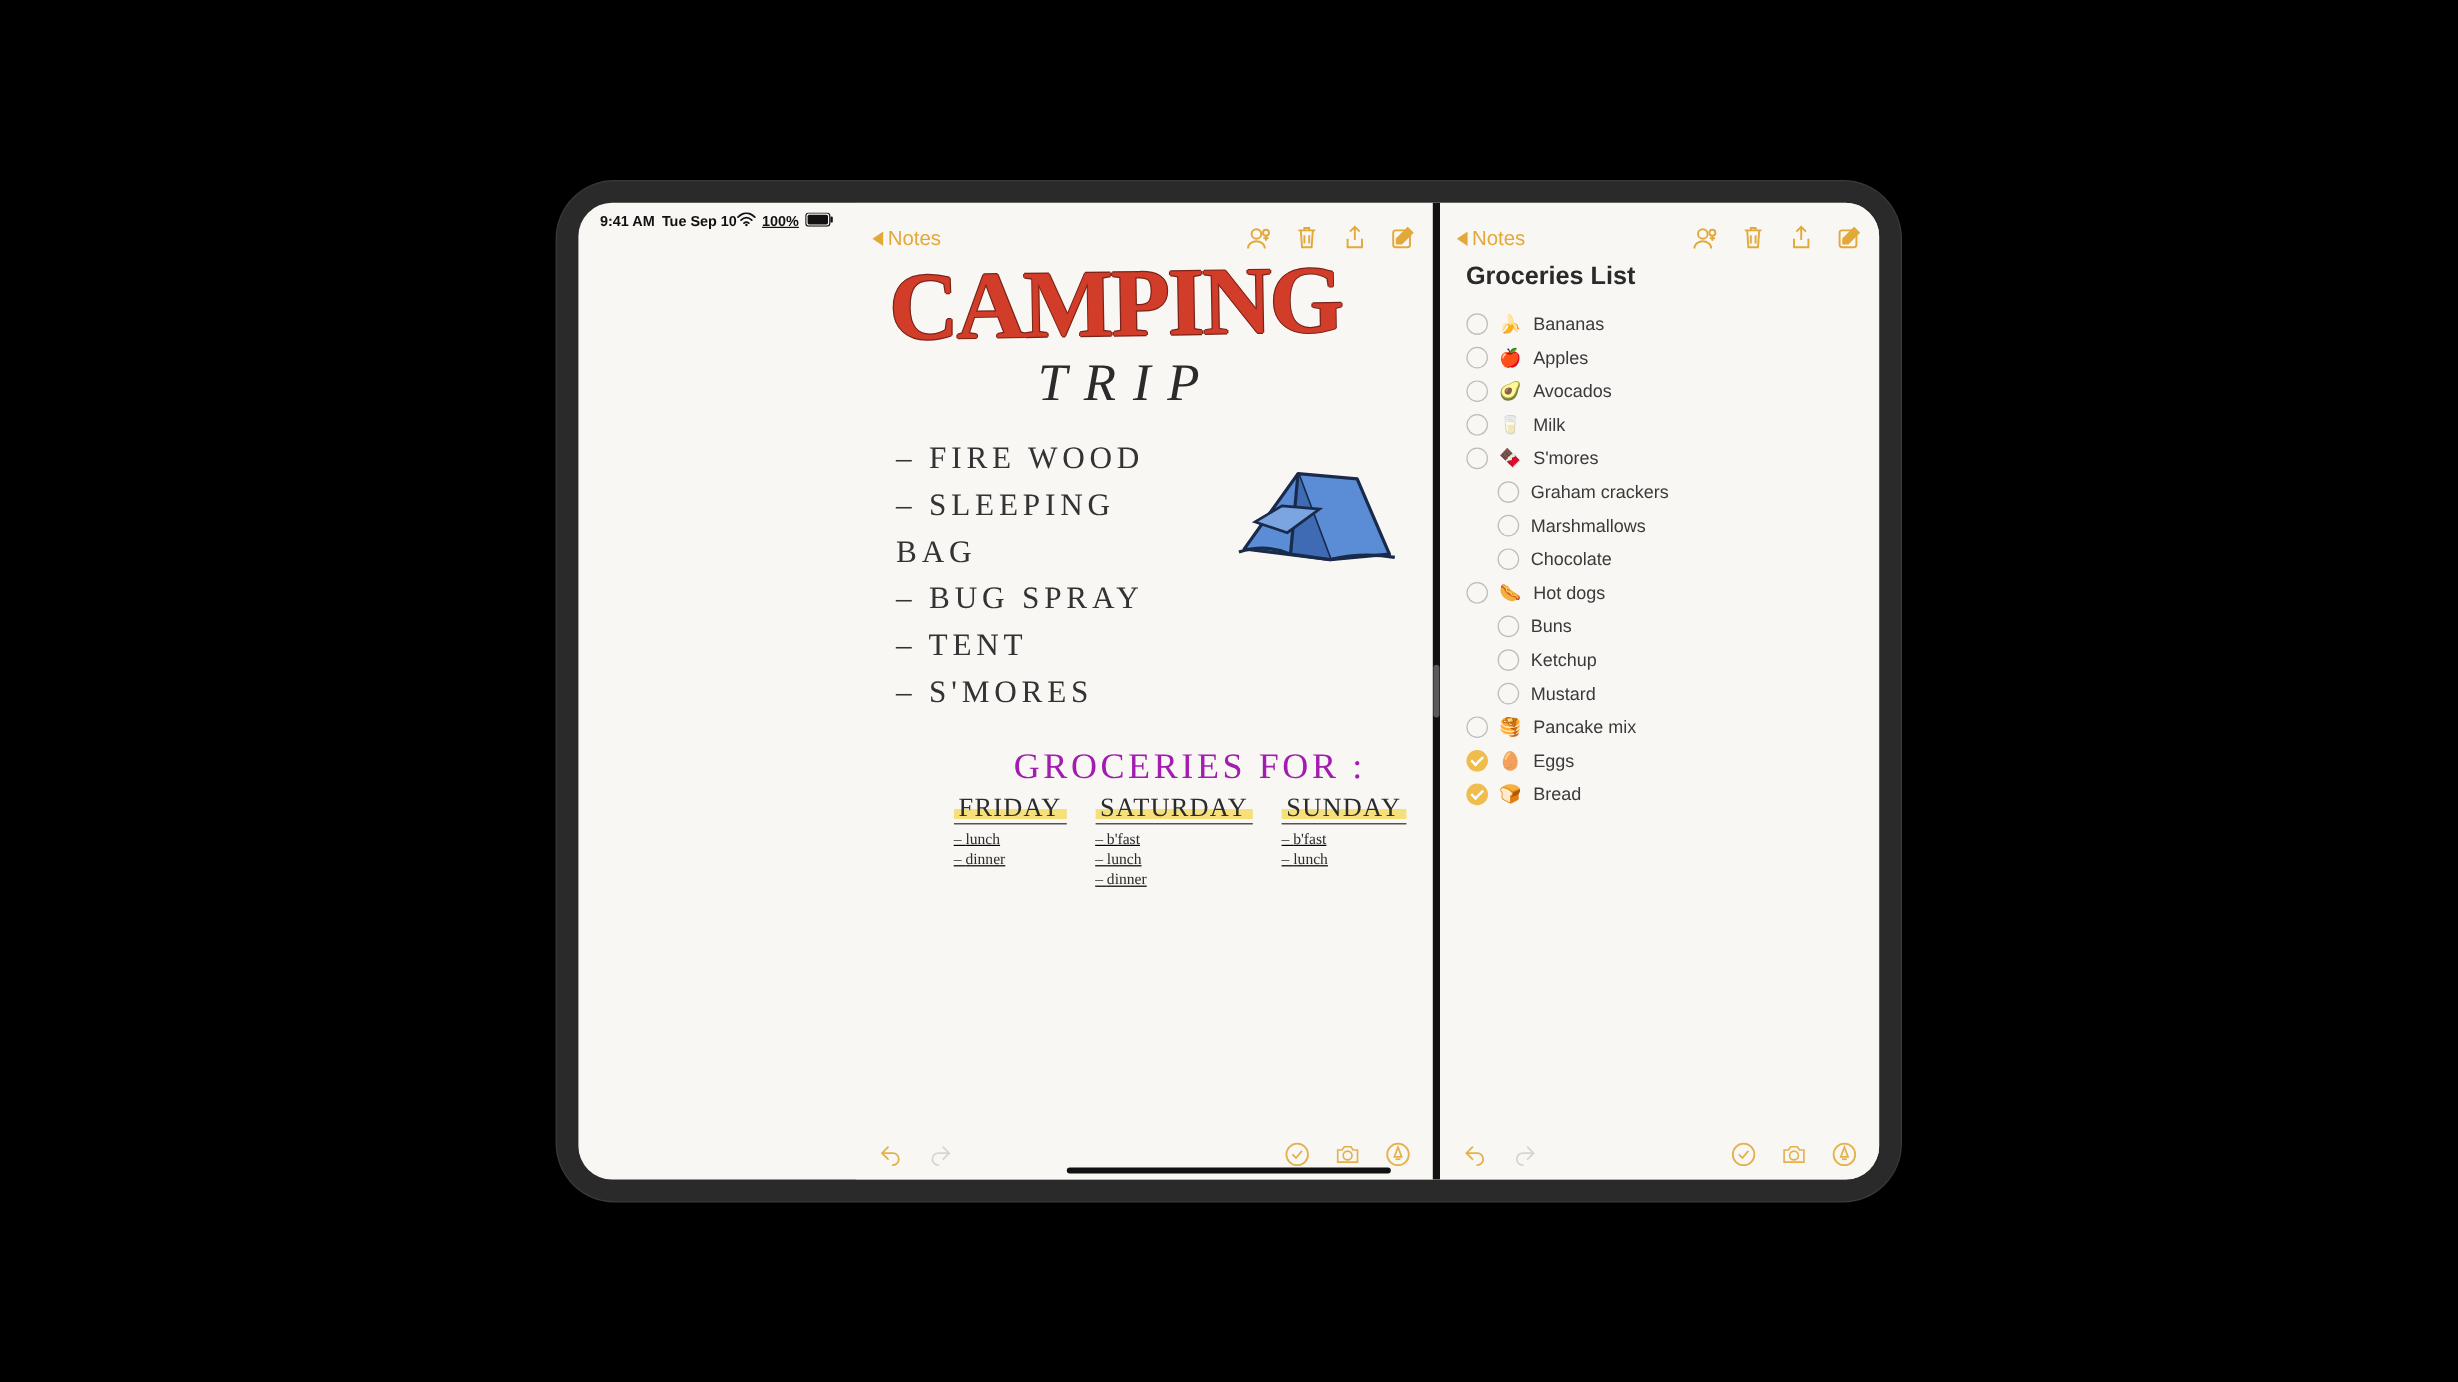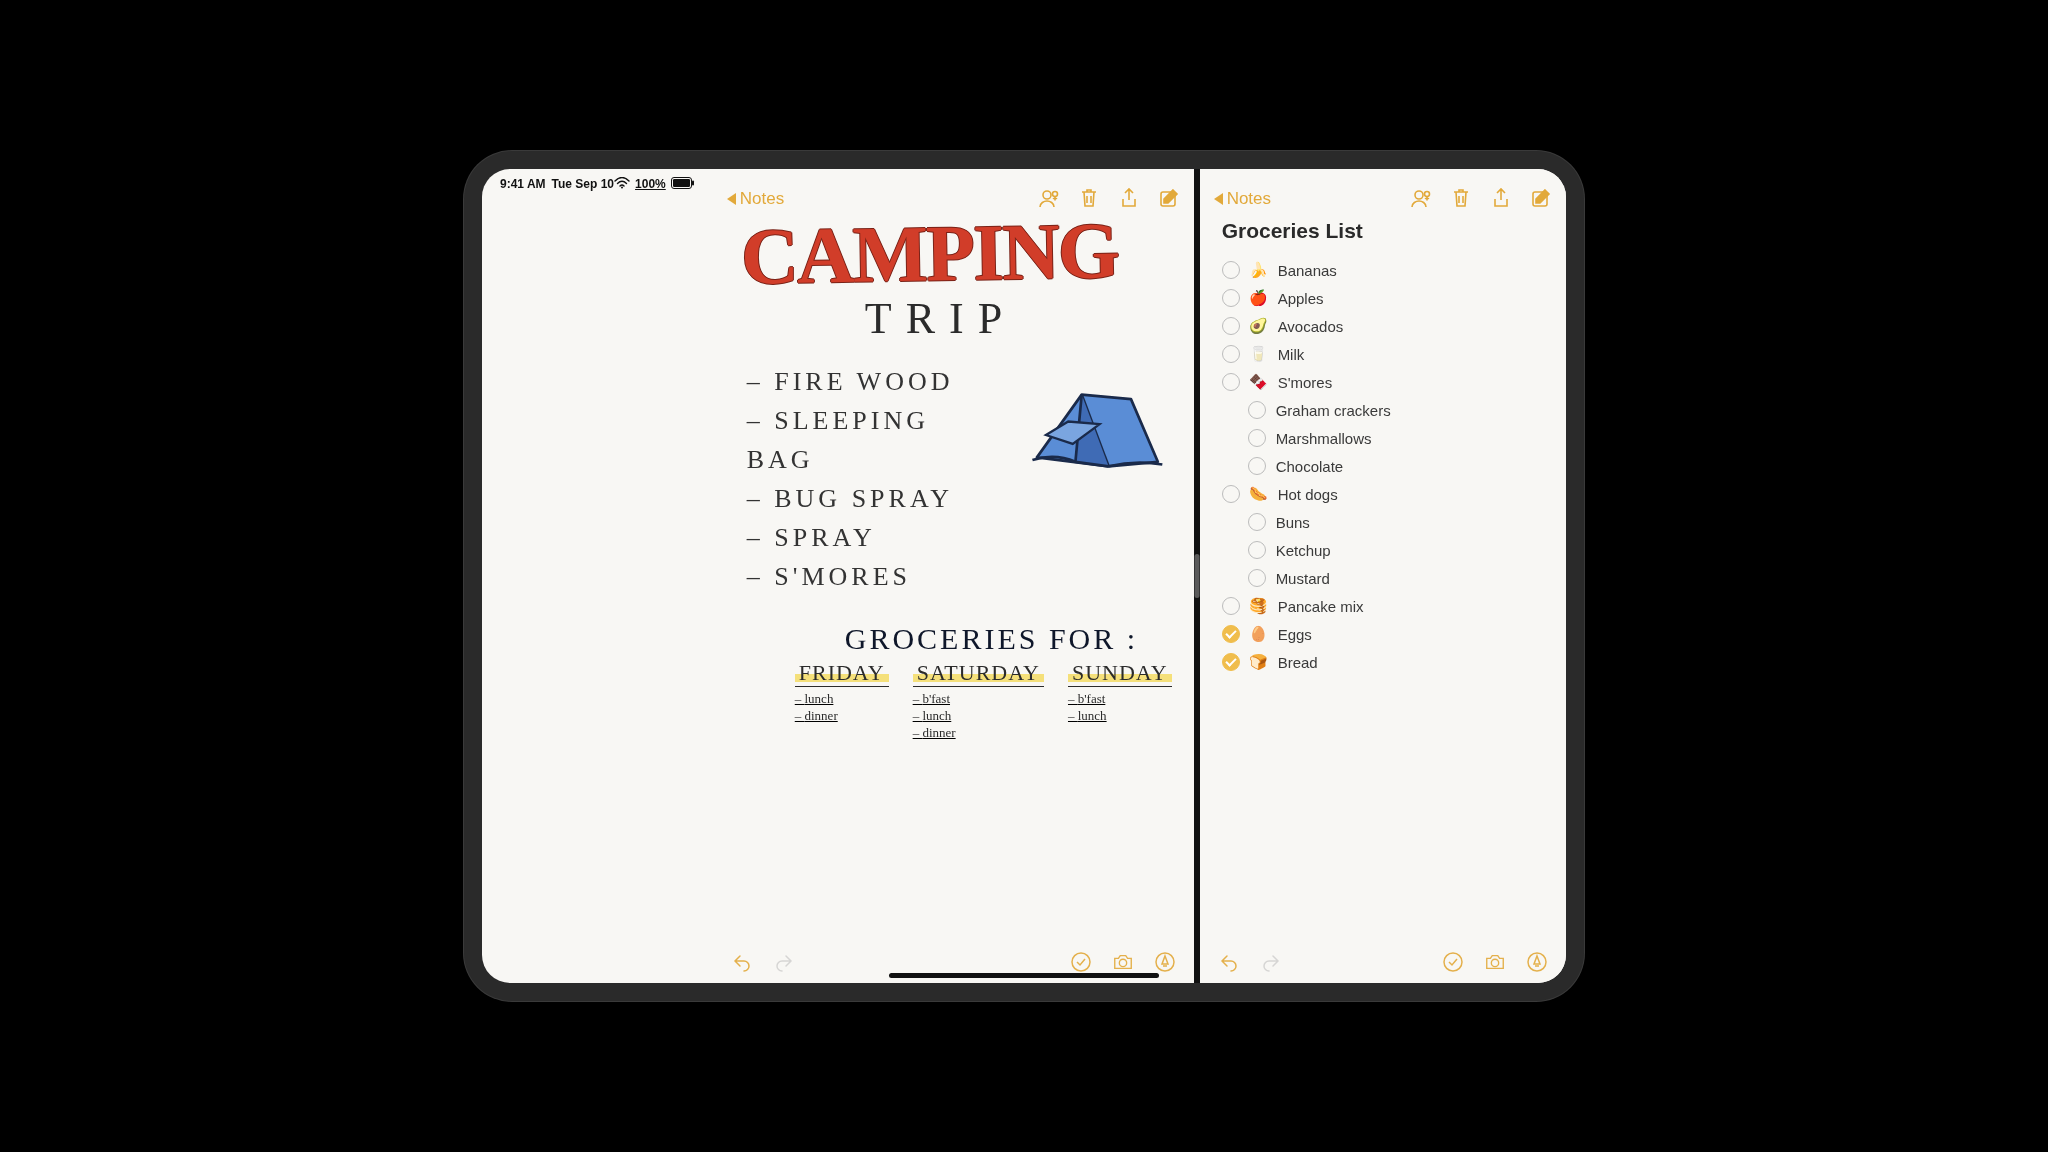"TRIP" .hand-sub { font-style: none -> italic }
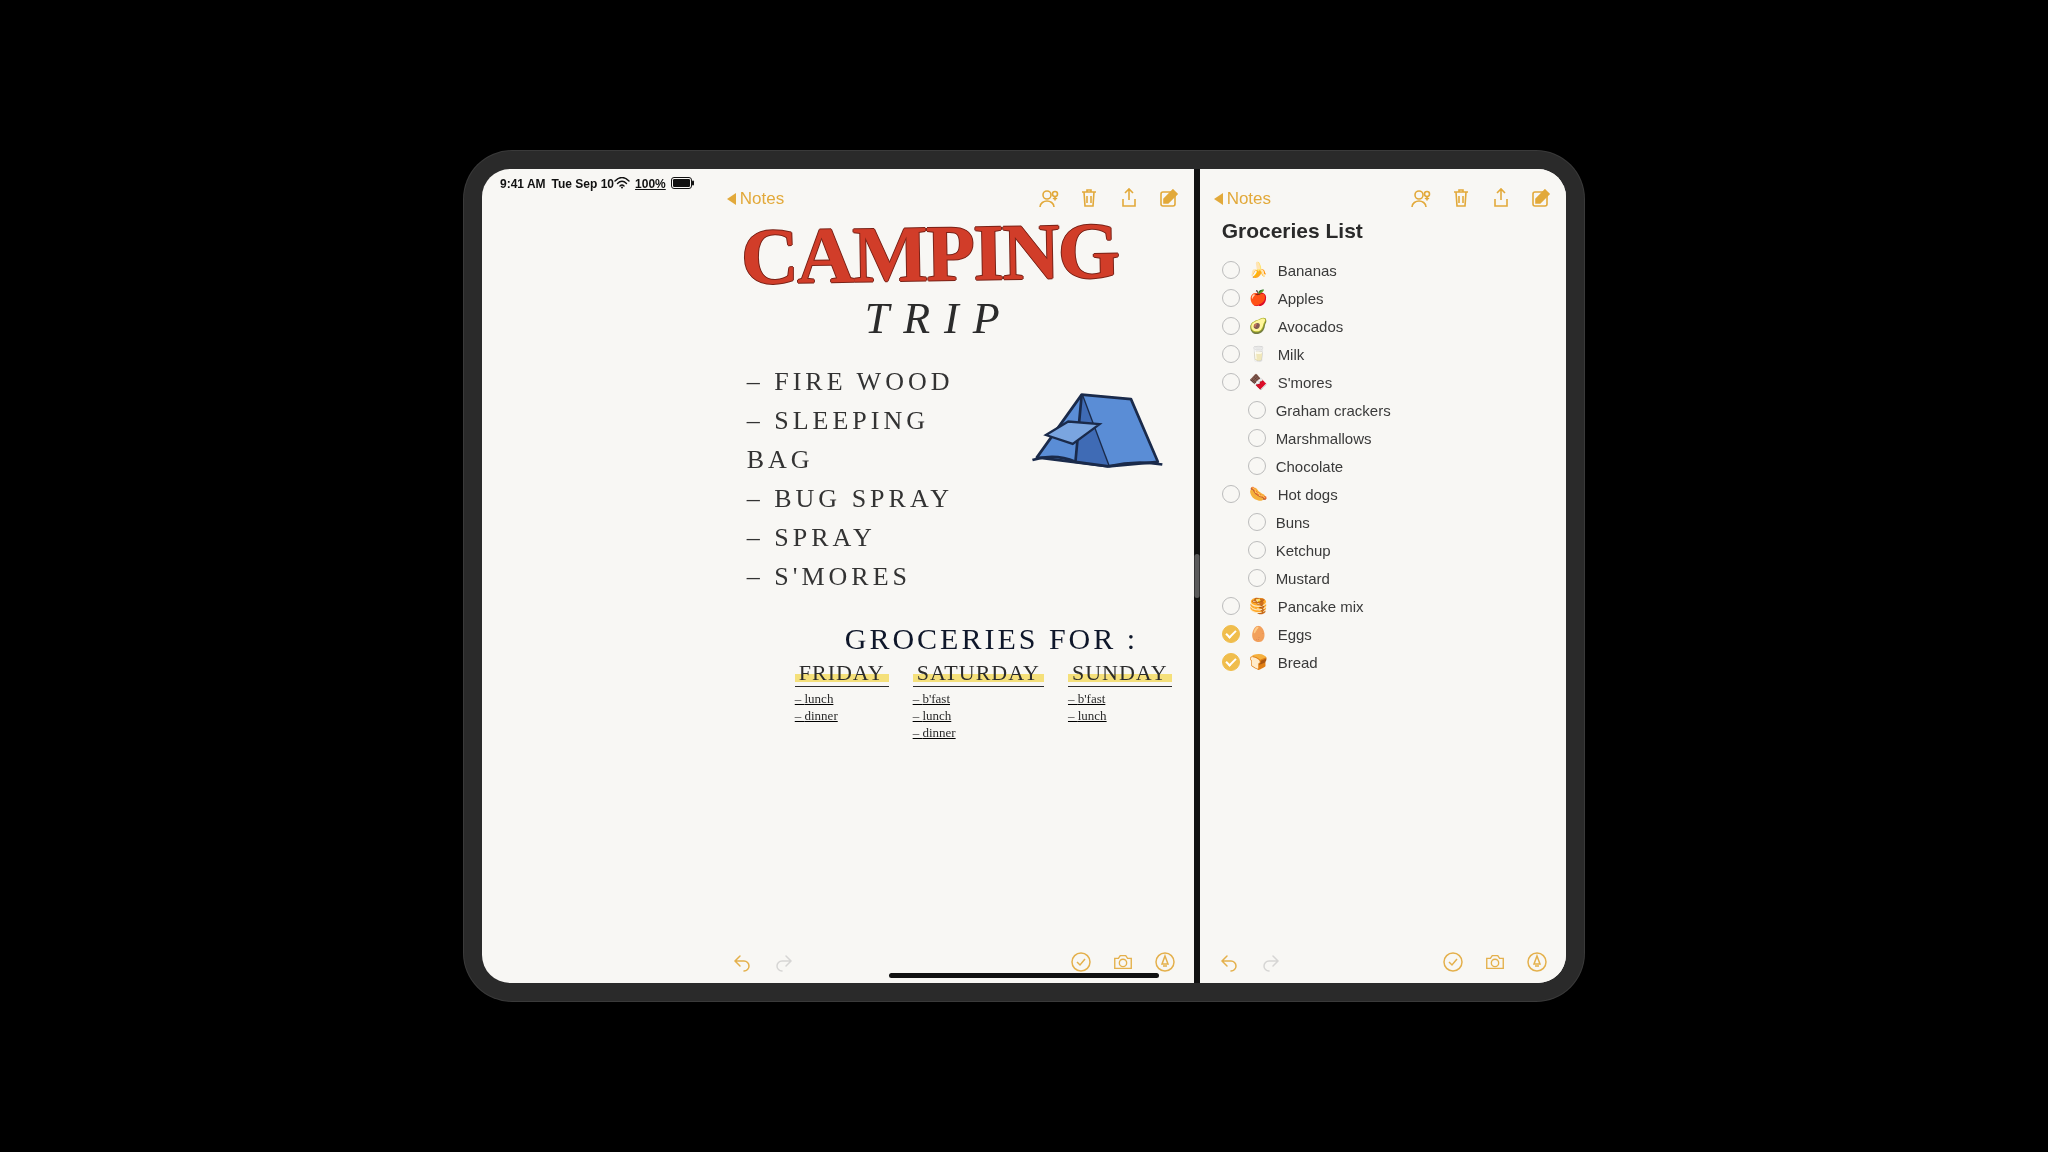"SPRAY" div { text: SPRAY -> TENT }
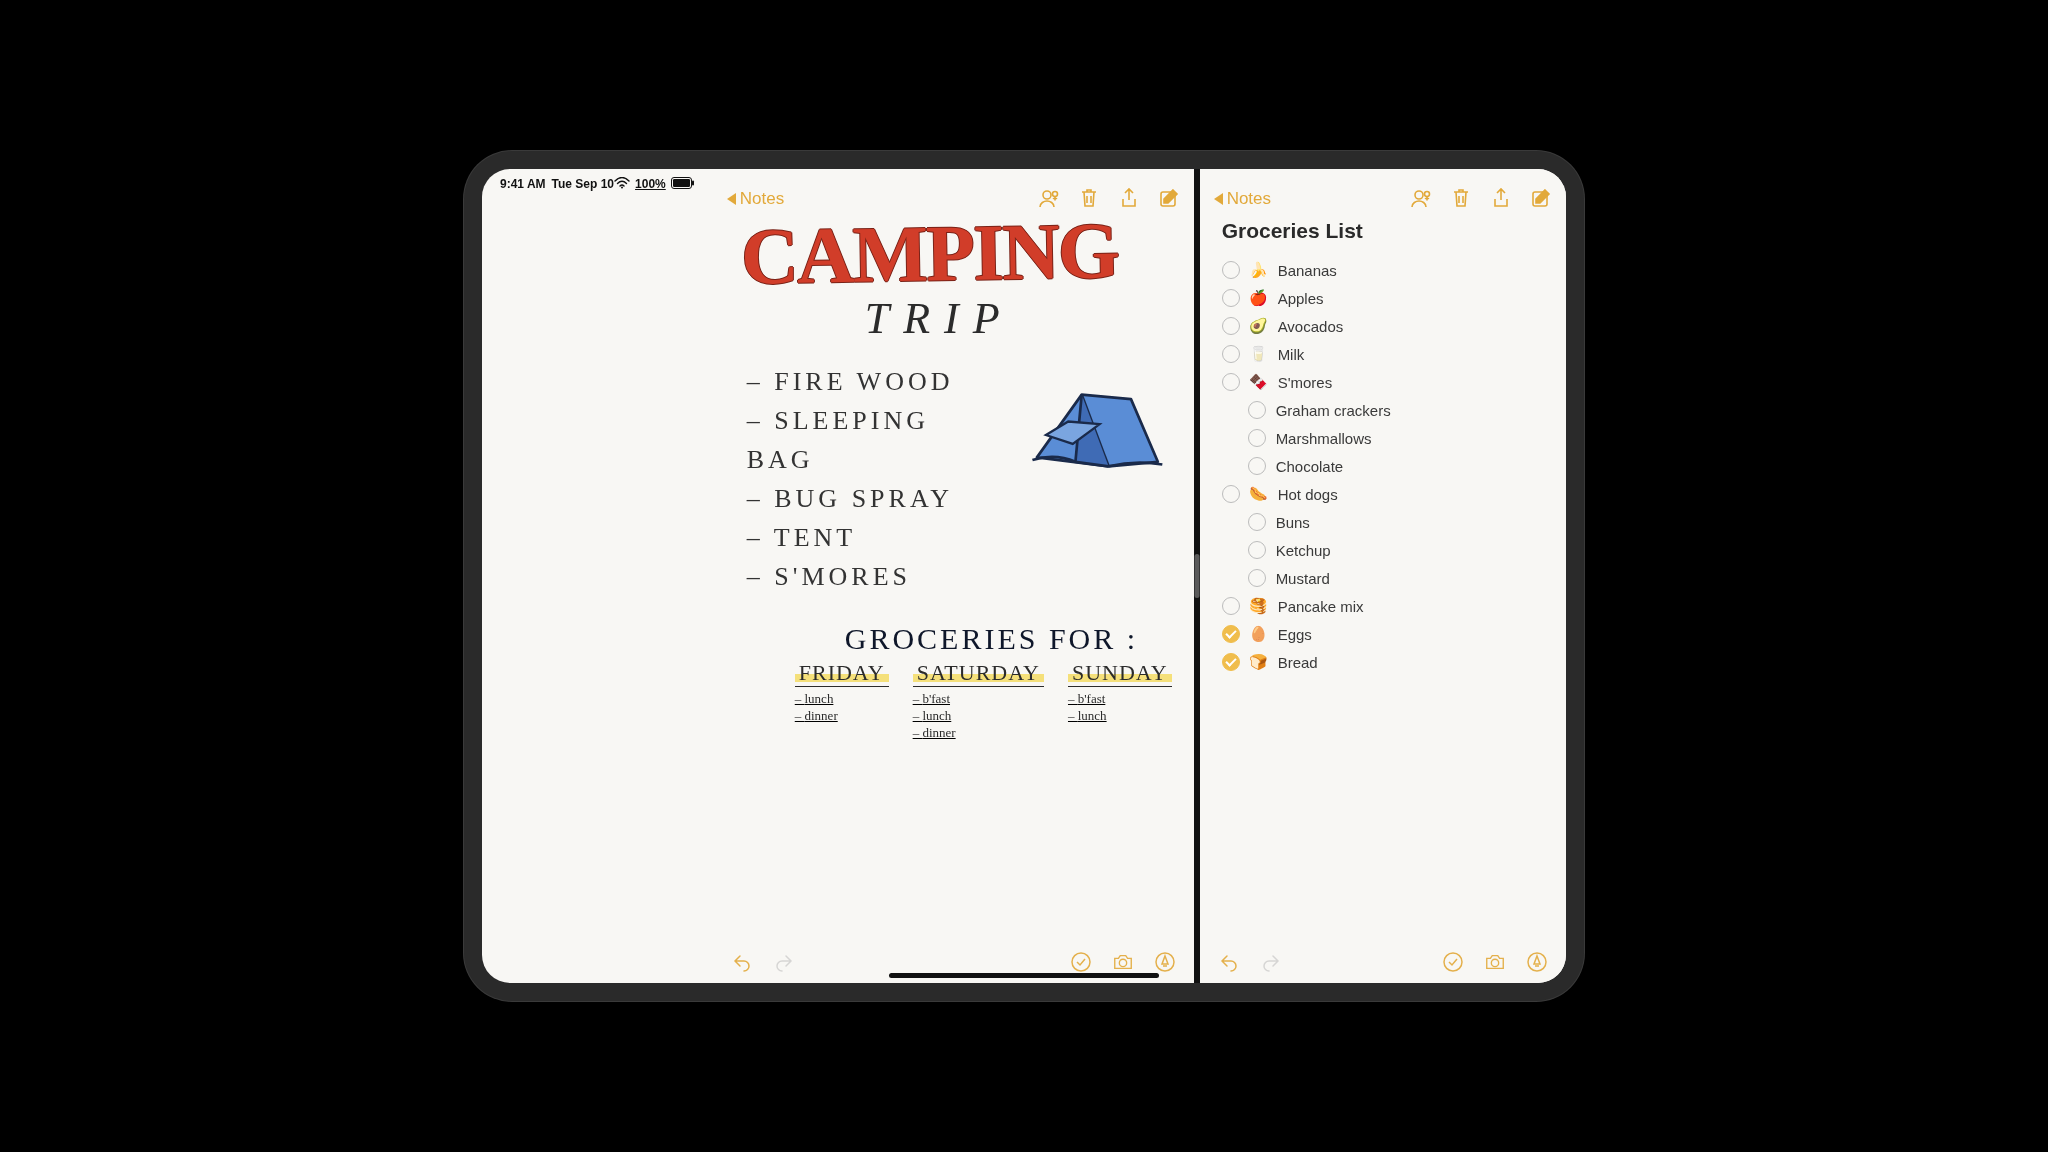"GROCERIES FOR :" .groc-head { color: #0f172a -> #a21caf }
